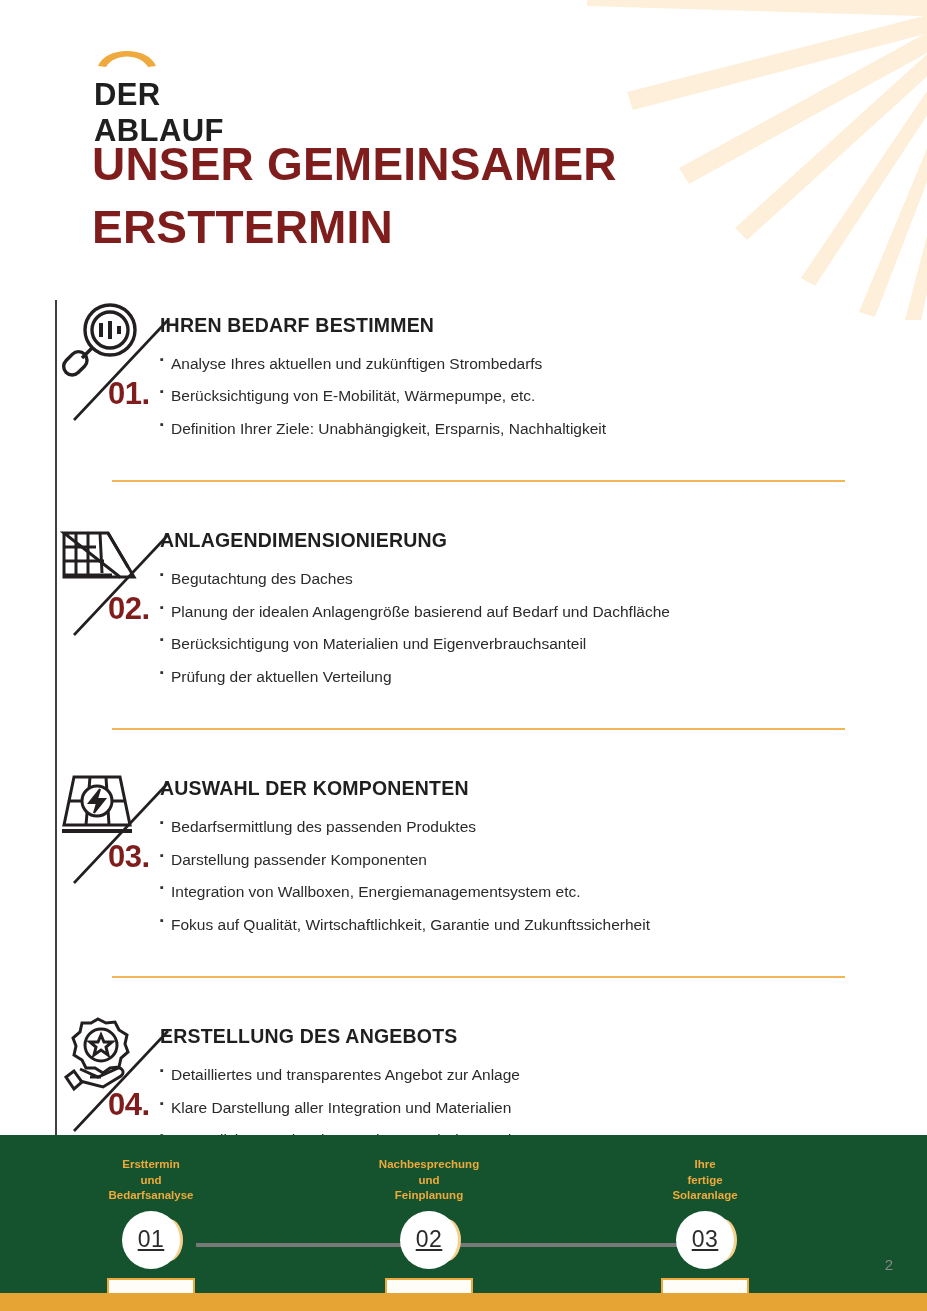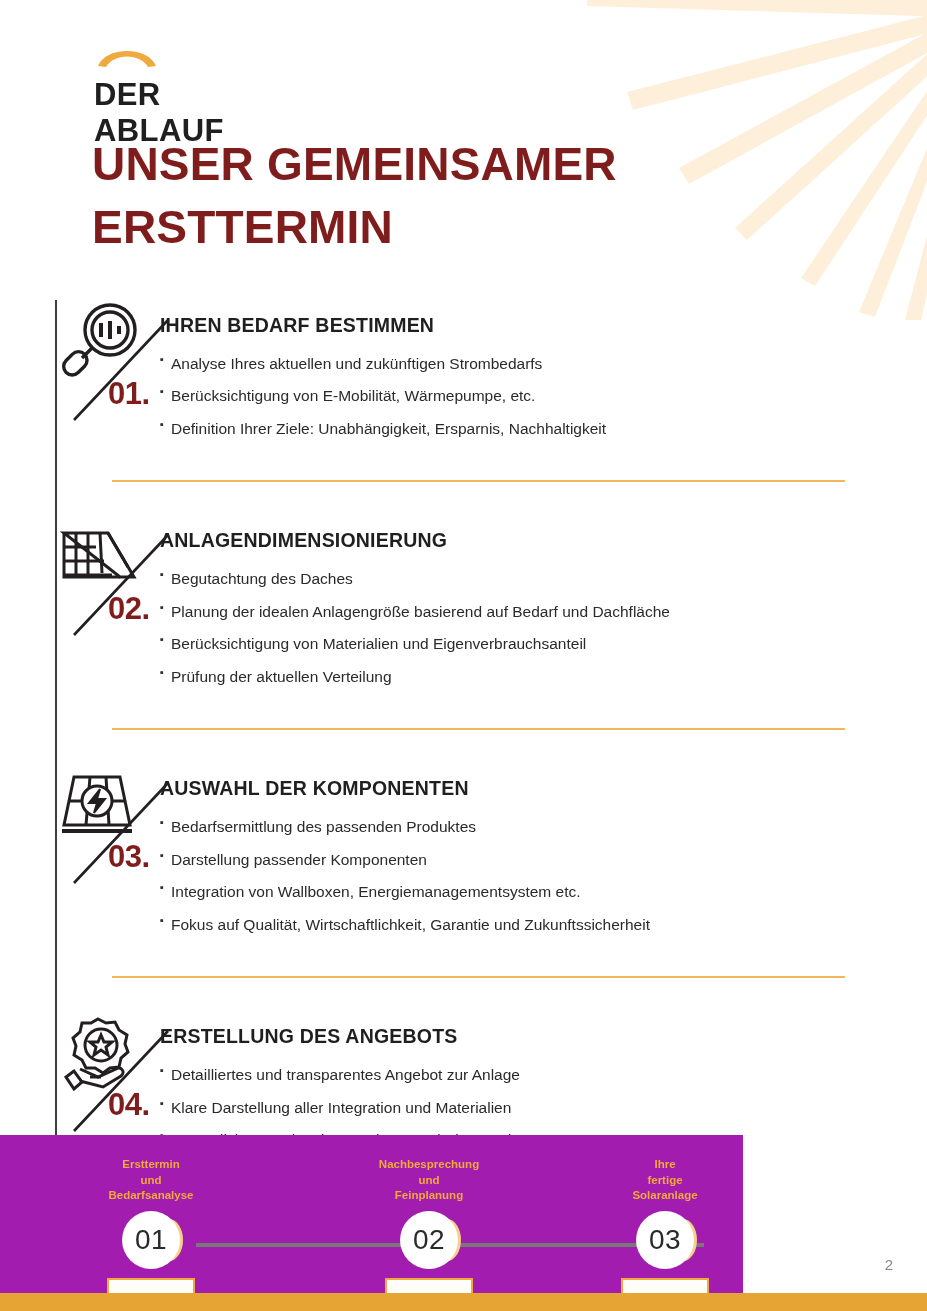"Ersttermin" .footer { background: #a21caf -> #14532d; width: 743px -> 927px }
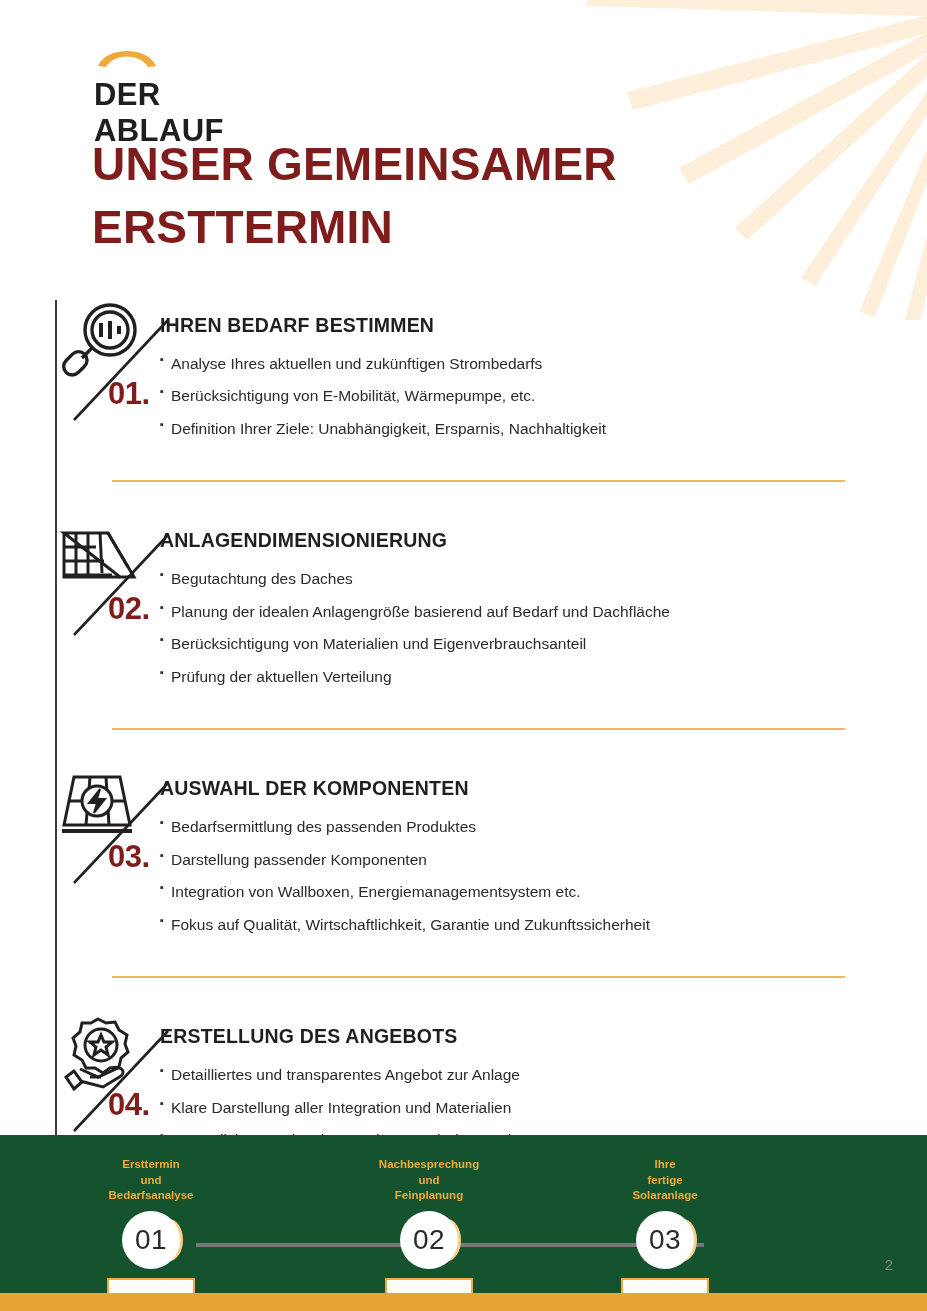"Ihre" div.node { left: 580px -> 620px }
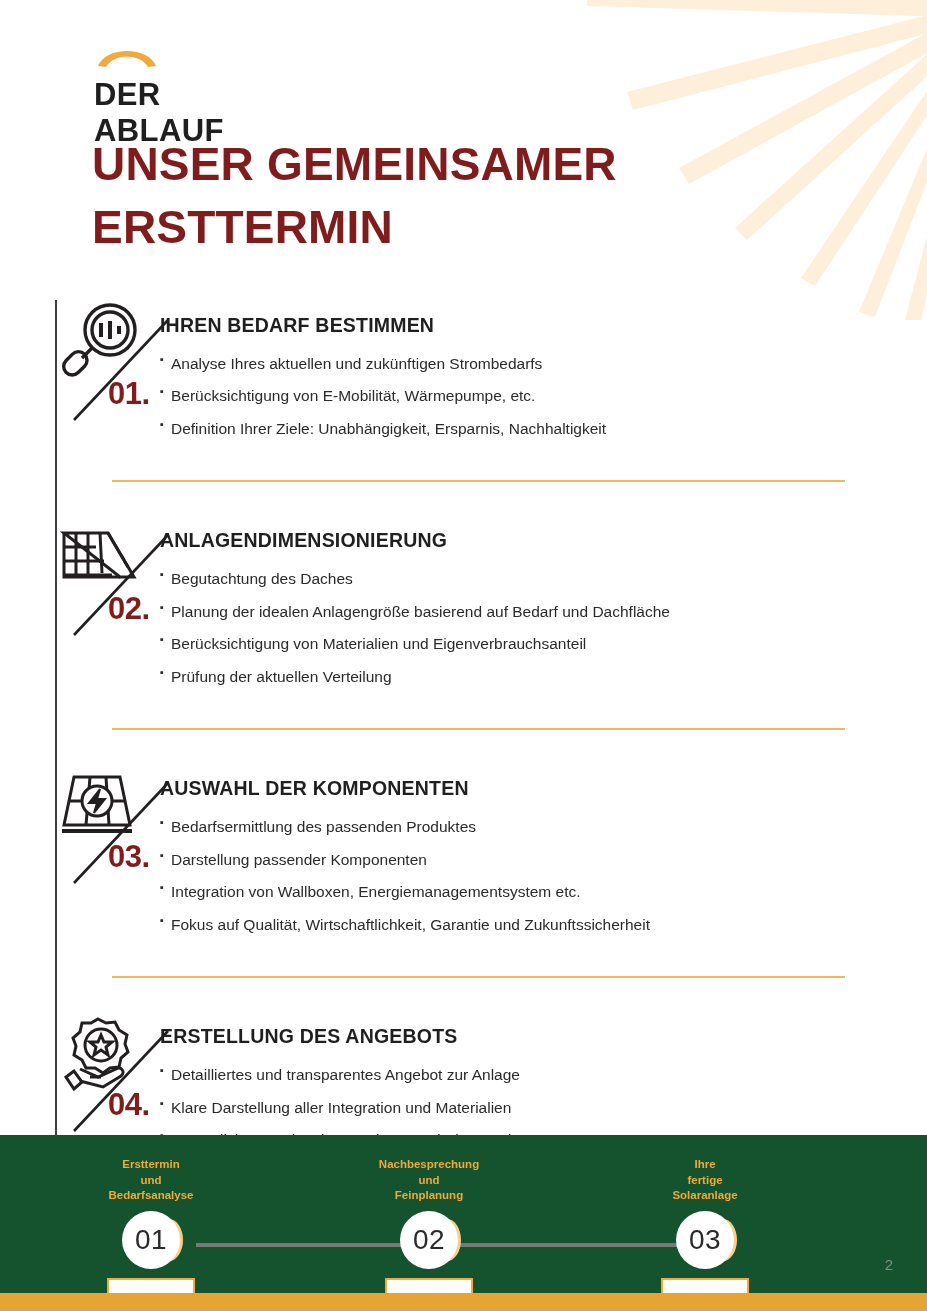"01" .circle { font-size: 28px -> 23px; text-decoration: none -> underline }
